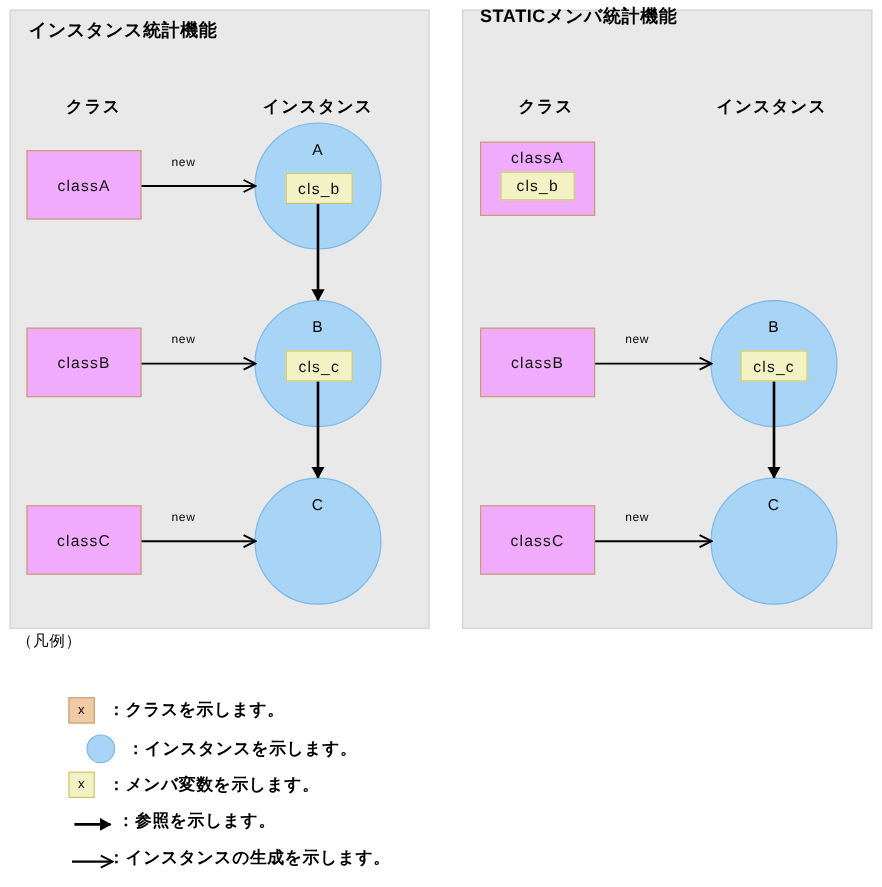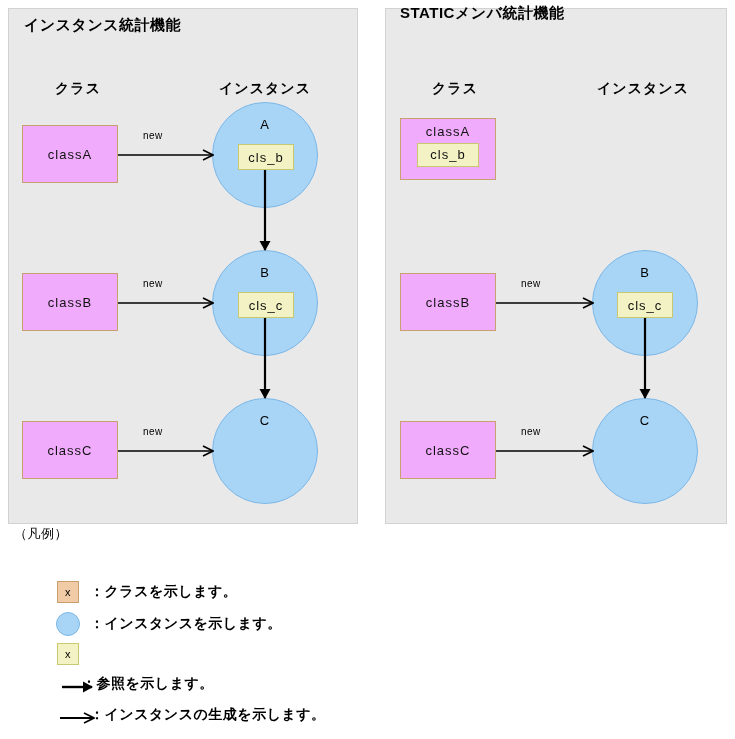"：インスタンスを示します。" div.legend-row { left: 48px -> 64px }
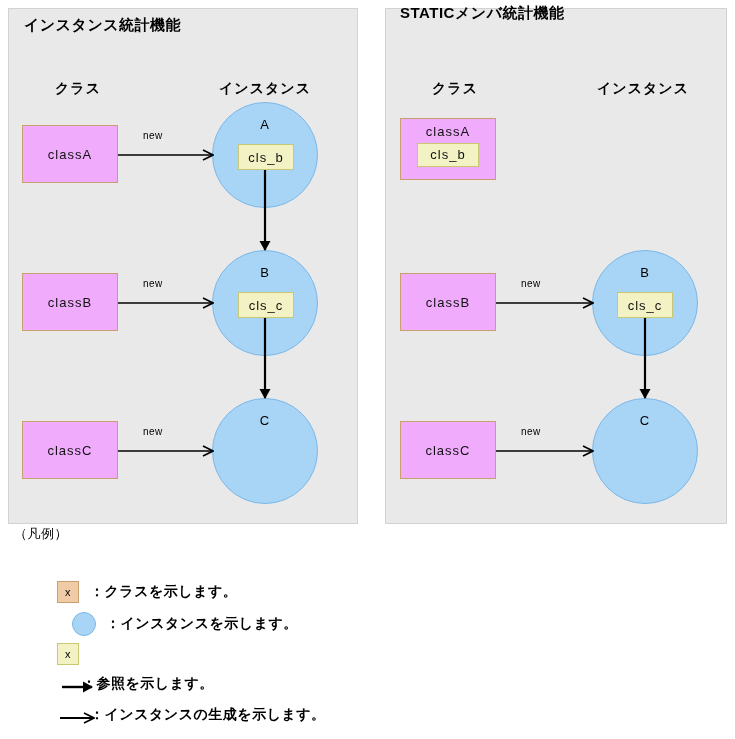"：メンバ変数を示します。" span.legend-text { html: none -> <span>：メンバ変数を示します。</span> }
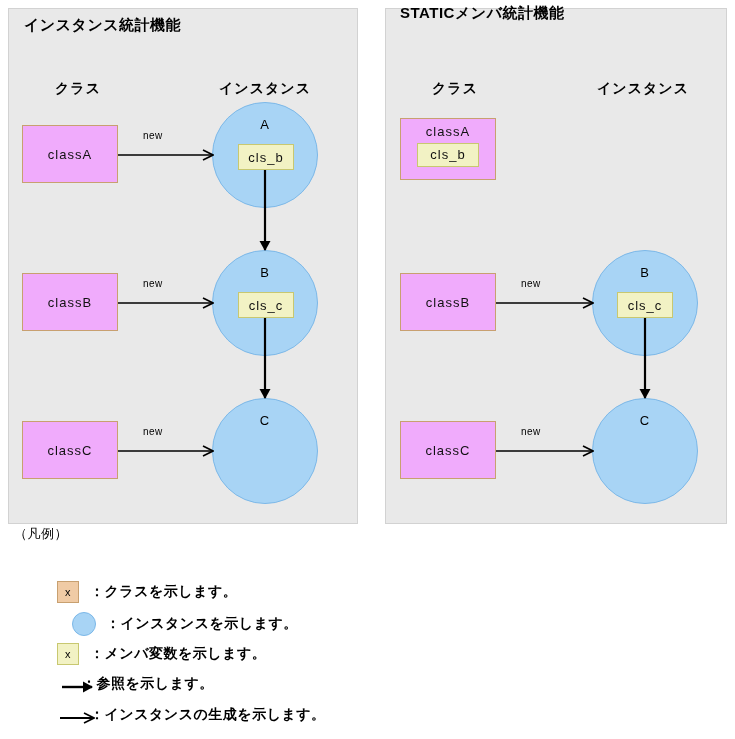"：参照を示します。" div.legend-row { left: 40px -> 56px }
